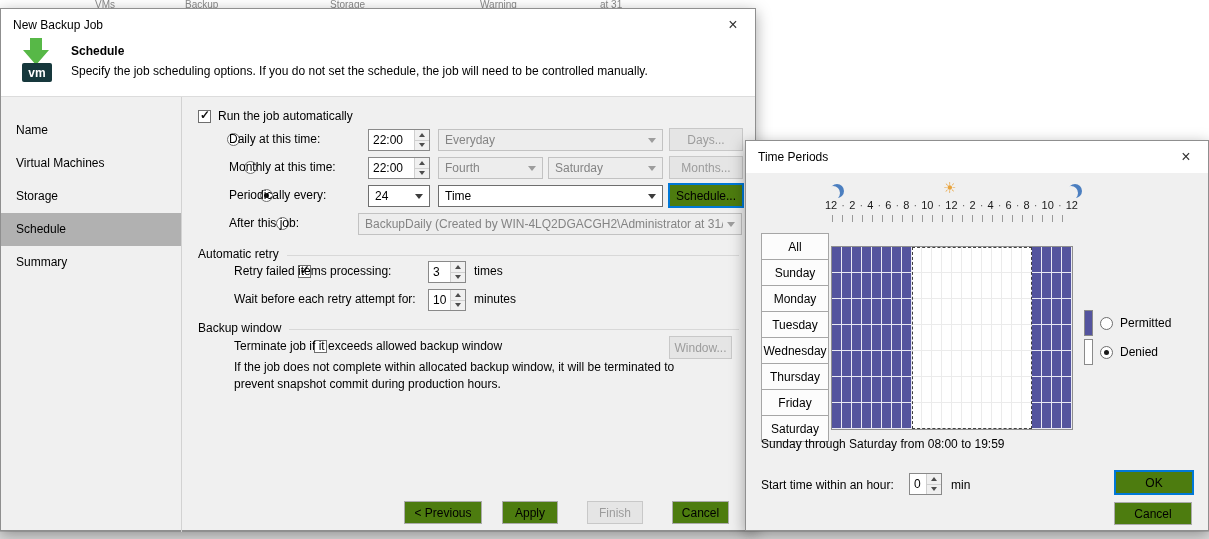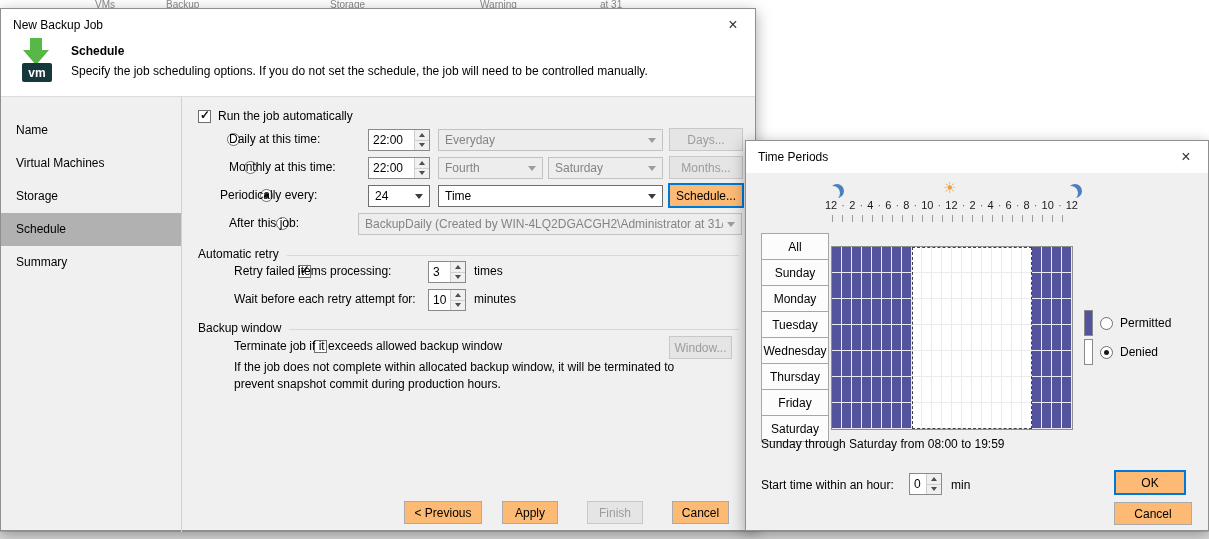"Backup" div.frag { left: 166px -> 185px }
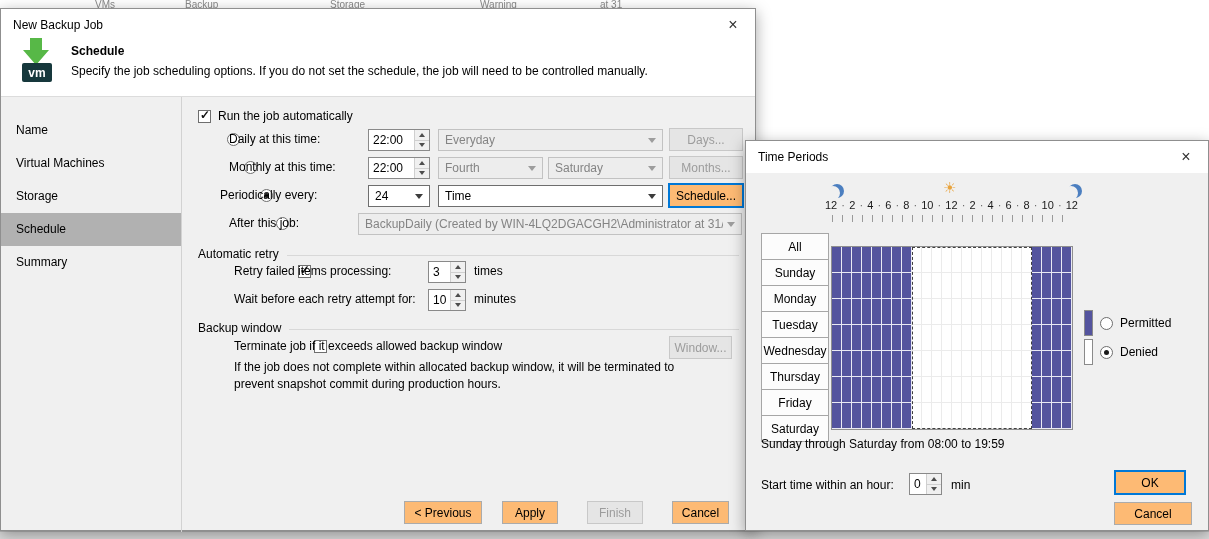"Periodically every:" span.lbl { left: 38px -> 47px }
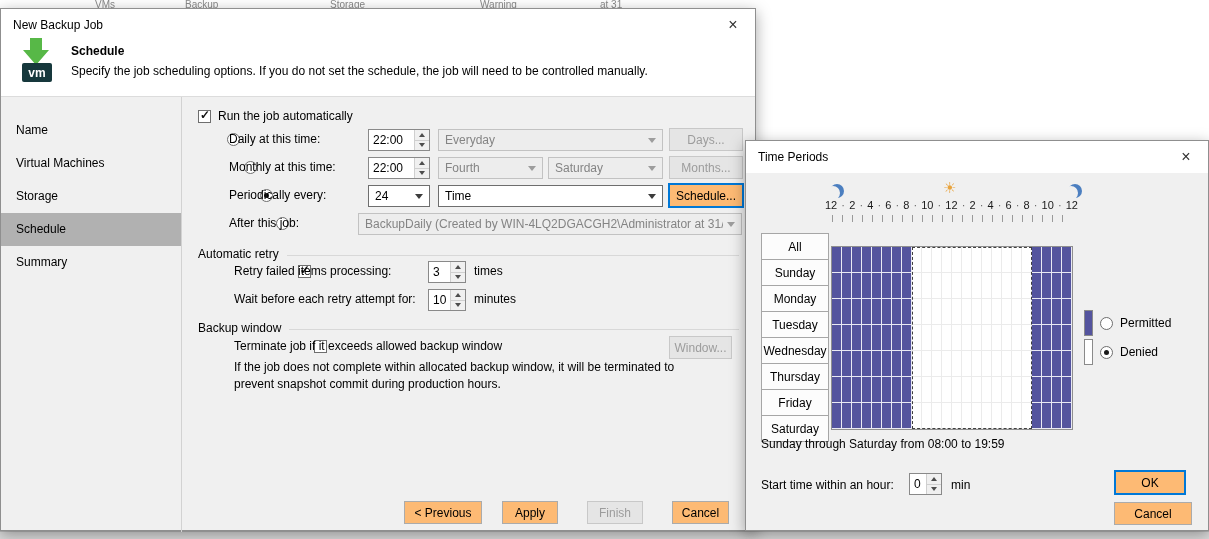"Schedule..." .btn { background: #fdba74 -> #4d7c0f }
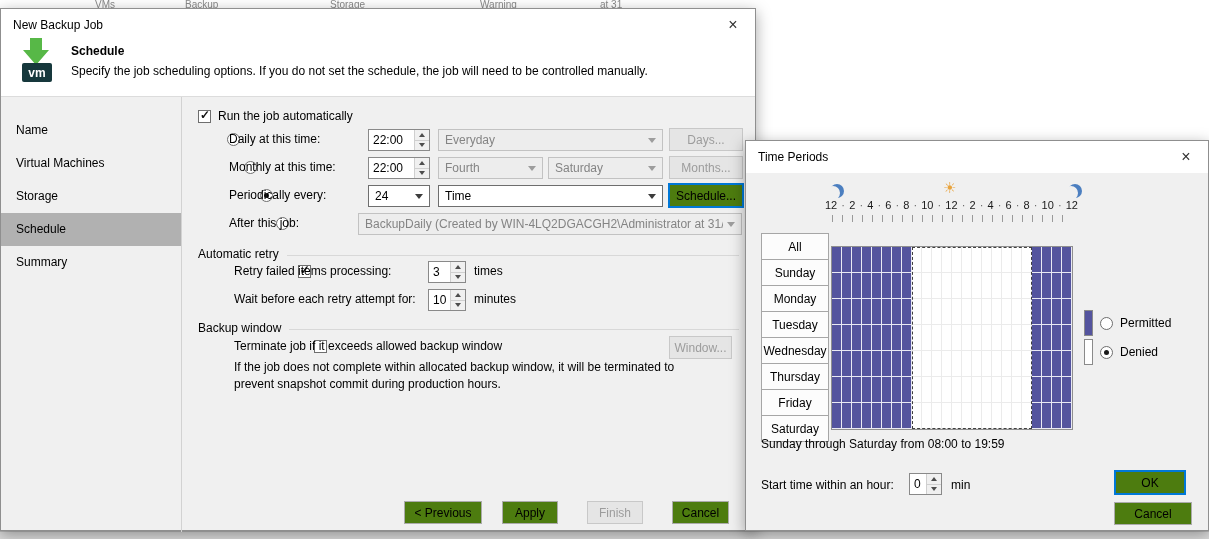"OK" div.btn { width: 72px -> 80px }
